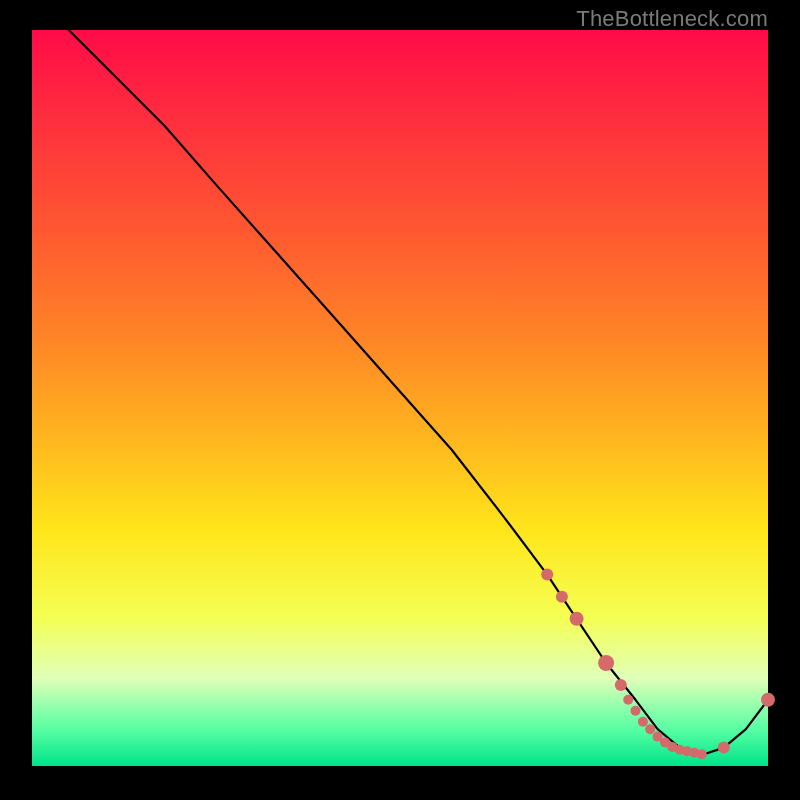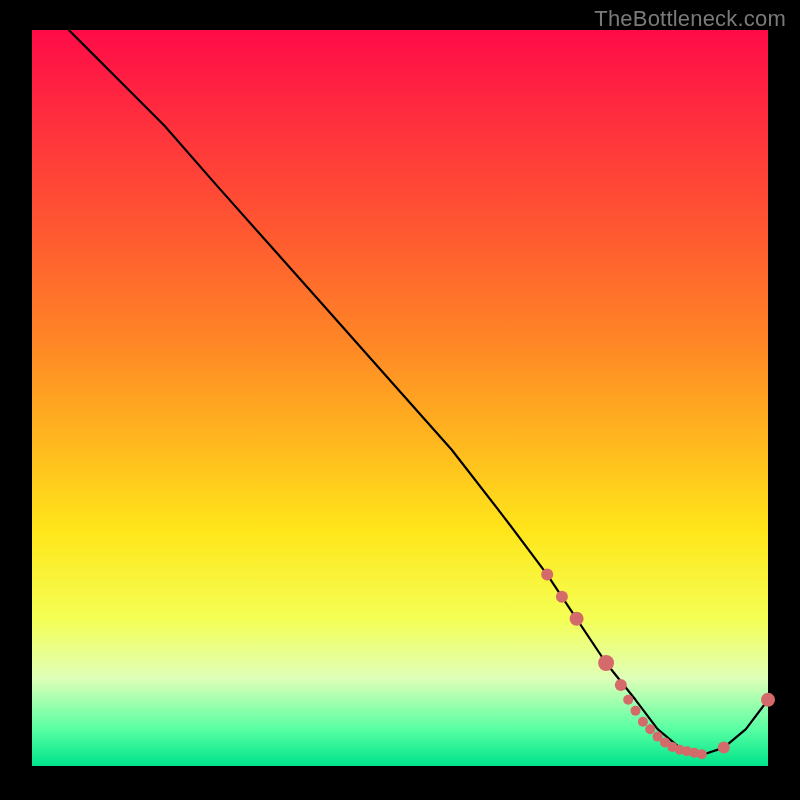"TheBottleneck.com" .watermark { right: 14px -> 32px }
